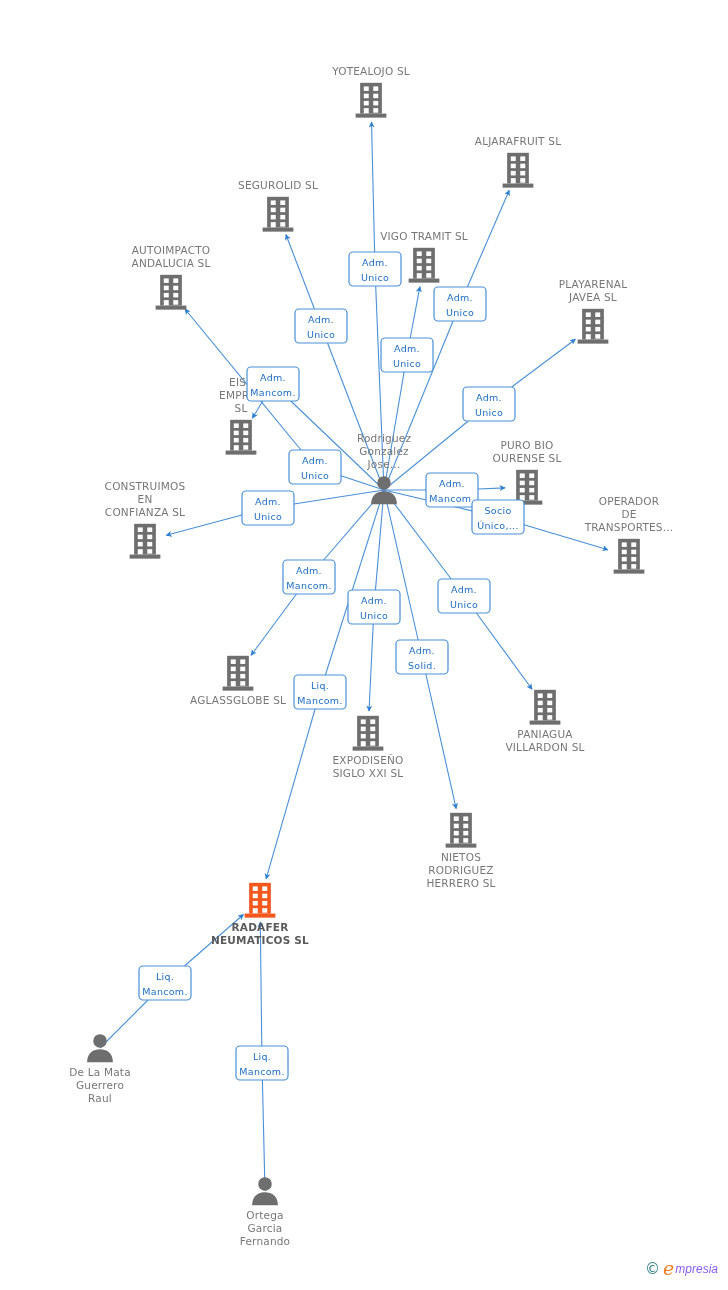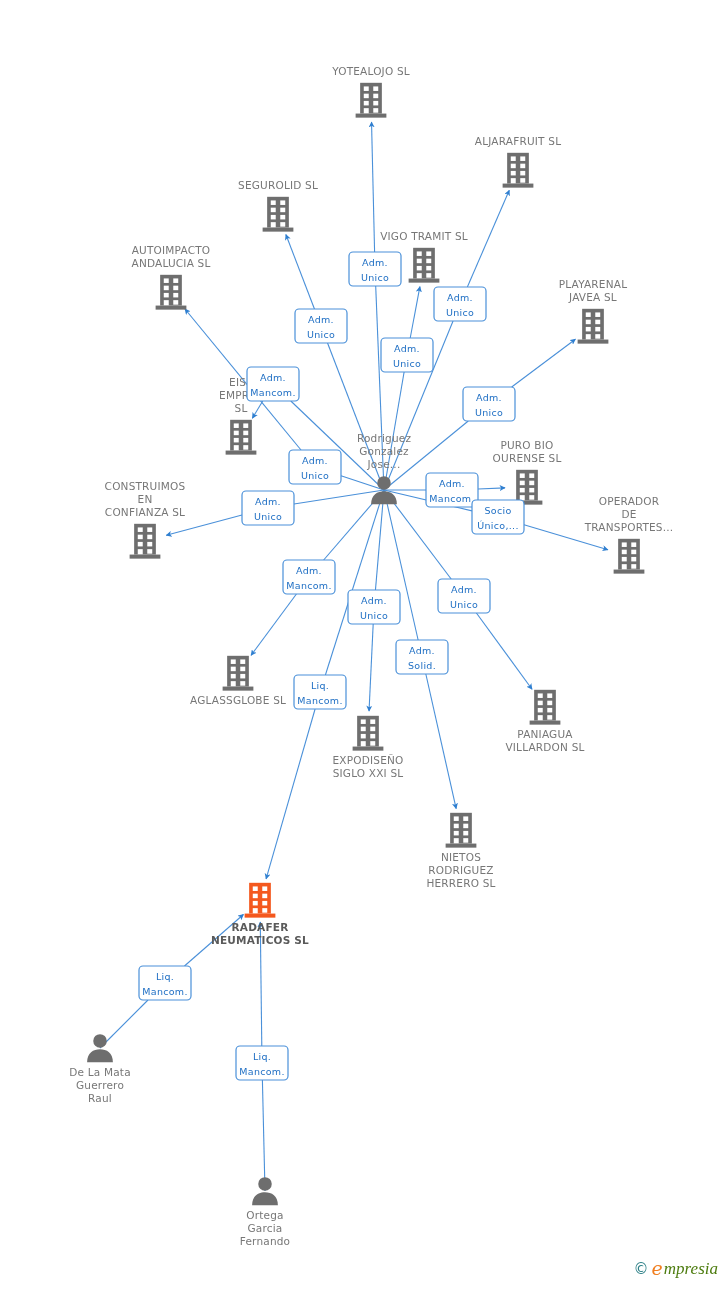"mpresia" #watermark .wm-rest { color: #4d7c0f -> #8b5cf6; font-family: Liberation Serif, serif -> Liberation Sans, sans-serif; font-size: 17px -> 12px }
